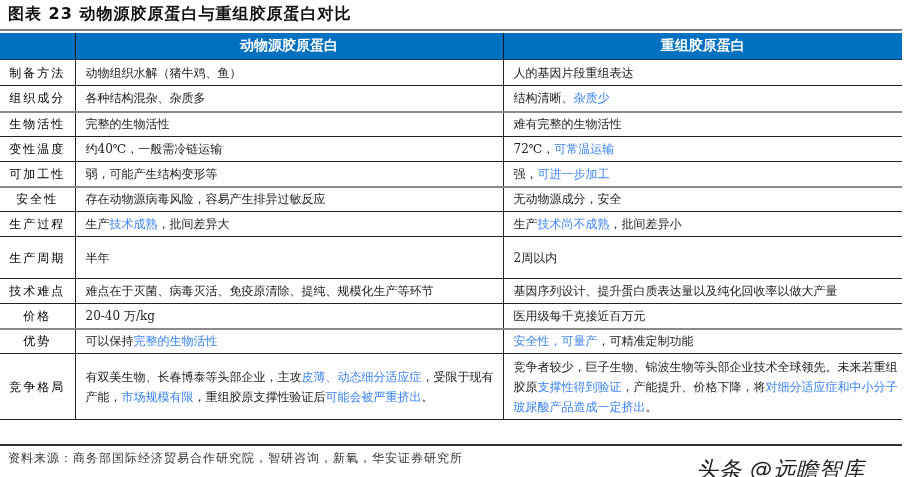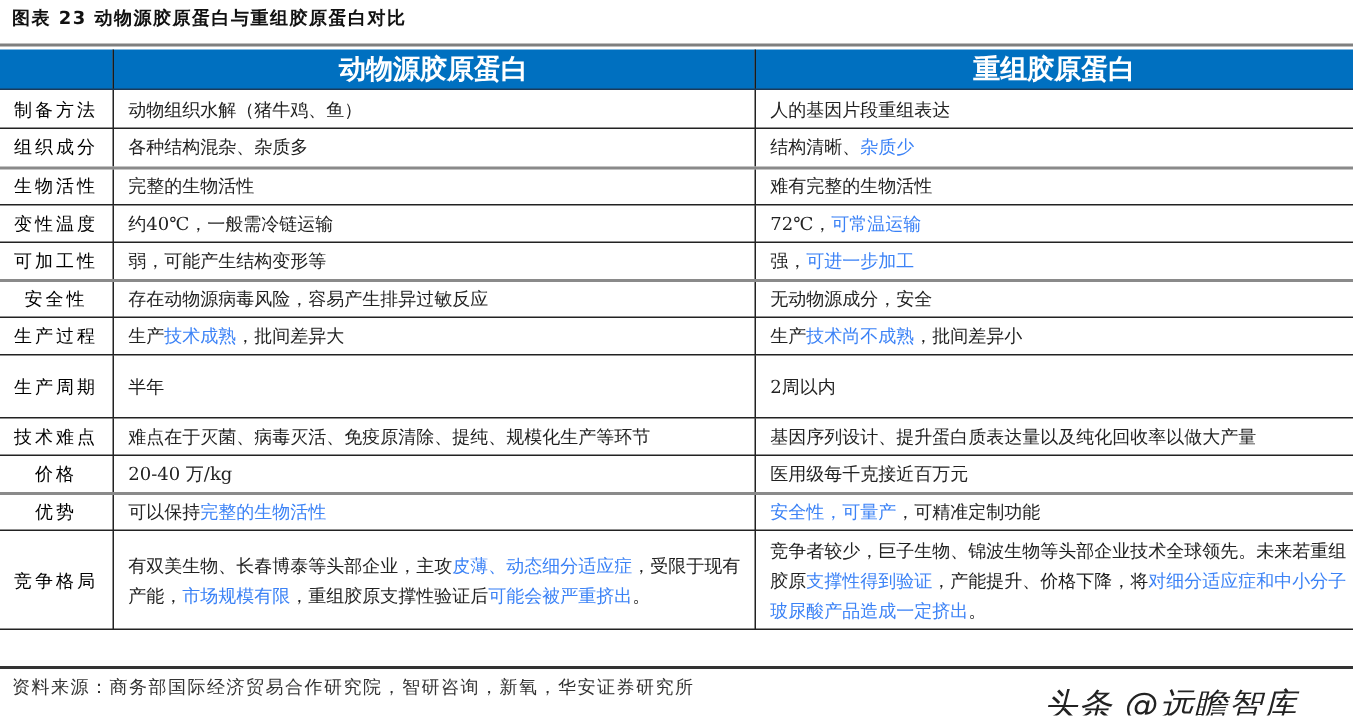"图表 23 动物源胶原蛋白与重组胶原蛋白对比" .title { font-size: 12px -> 16px }
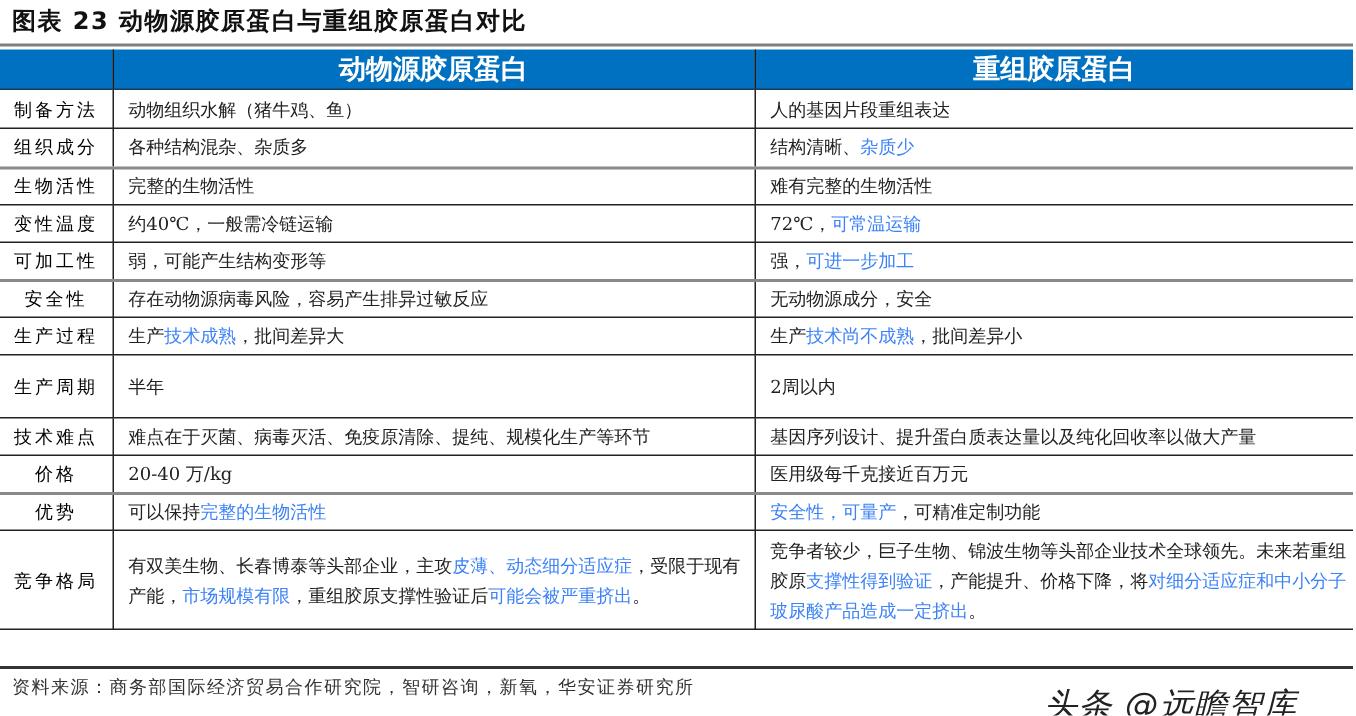"动物源胶原蛋白" table.cmp th { font-size: 18px -> 14px }
